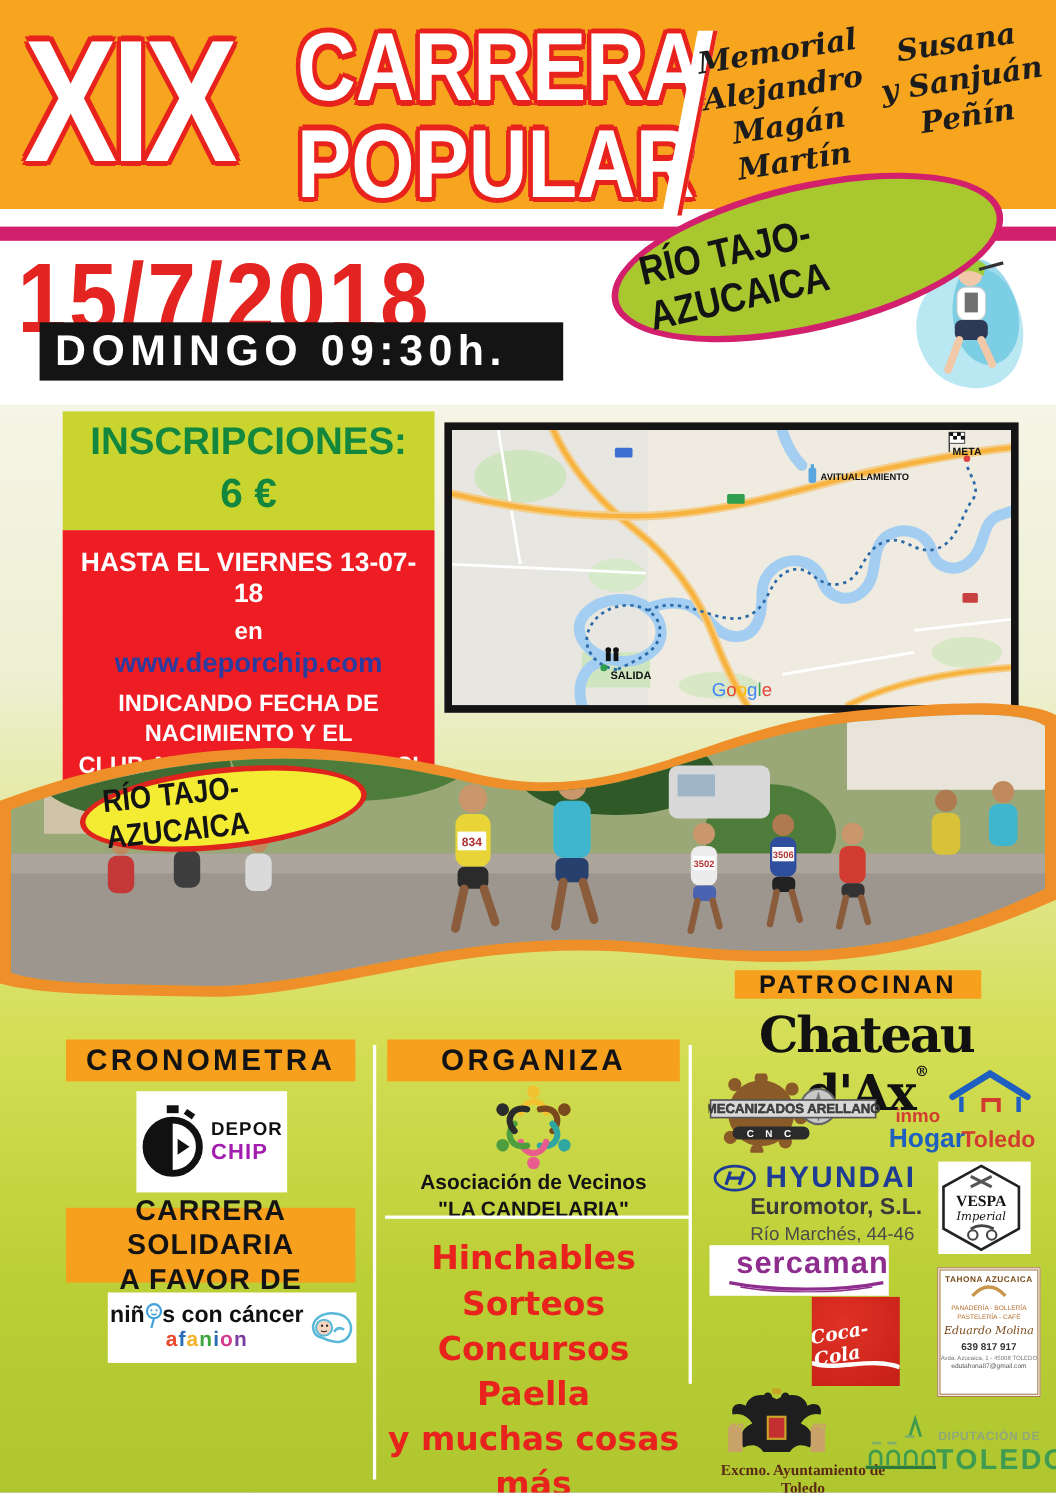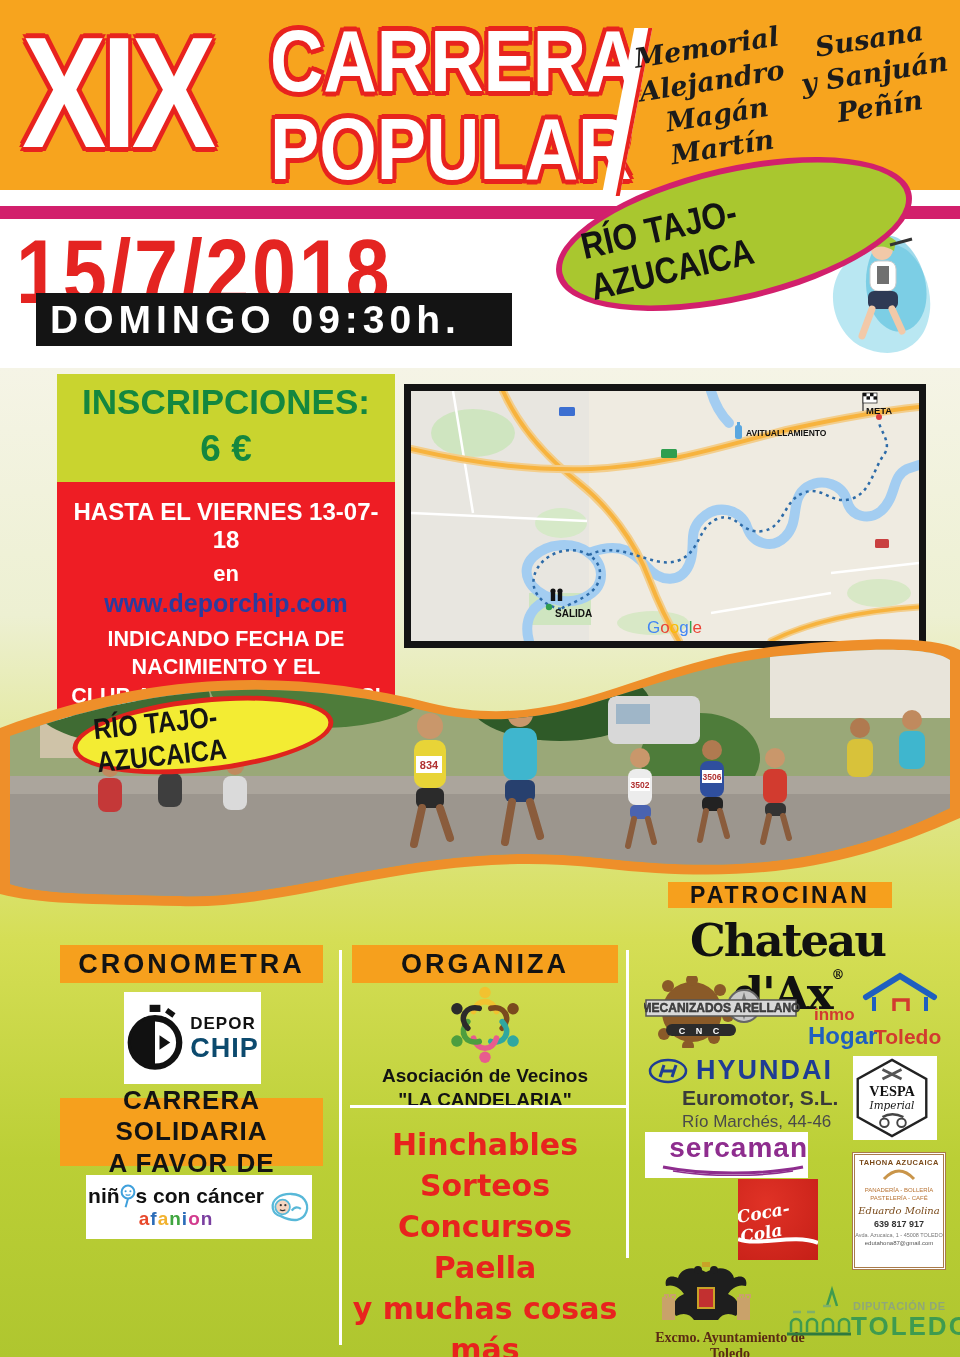"CHIP" .chip-txt { color: #0c4a6e -> #a21caf; font-size: 27px -> 20px }
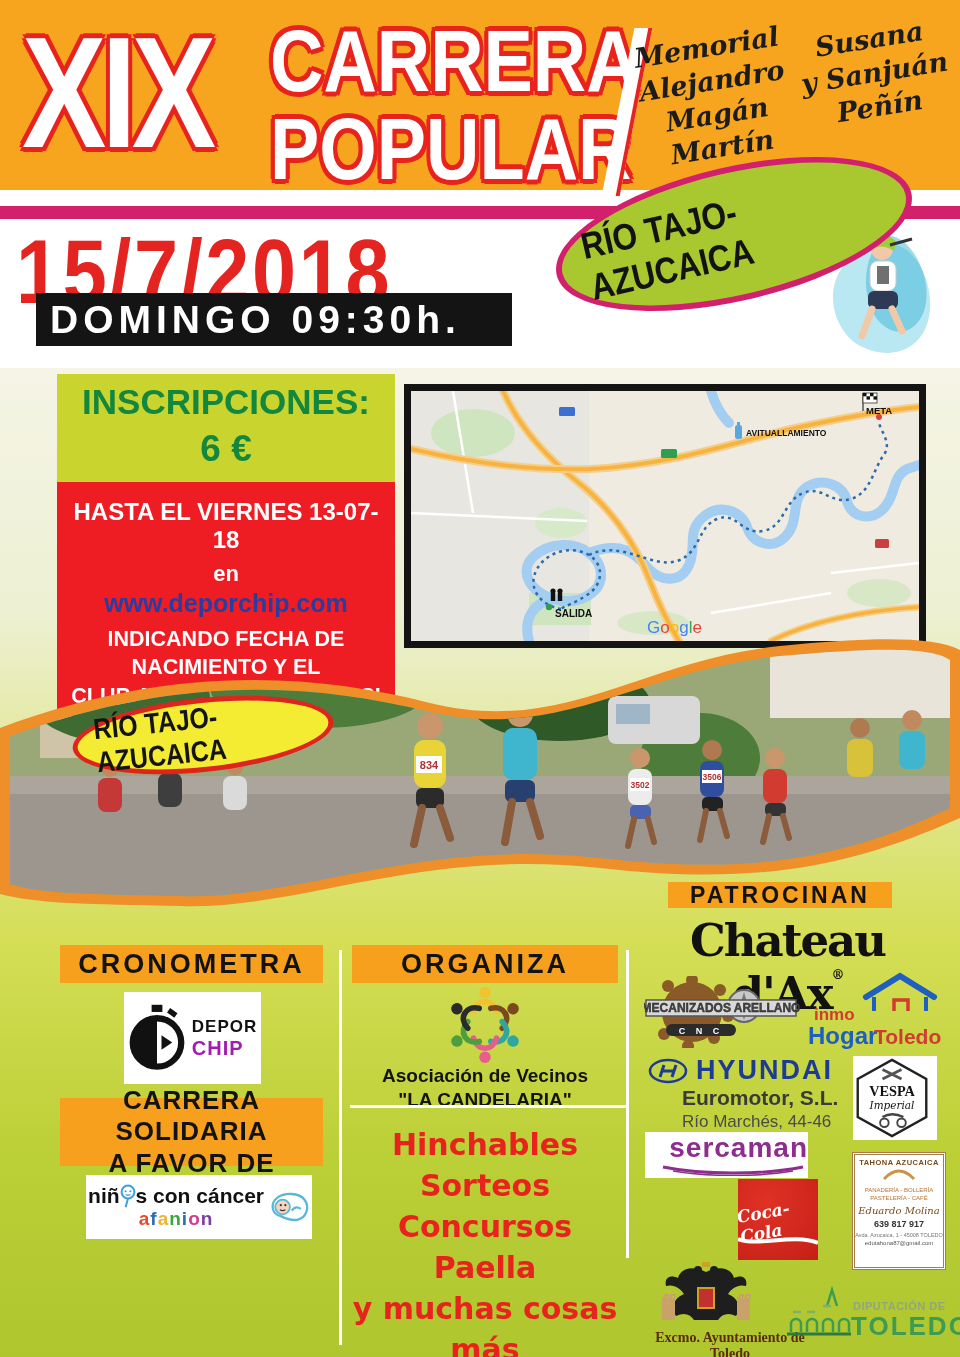"niñ" .ninos-box { justify-content: flex-end -> center; left: 86px -> 98px }
